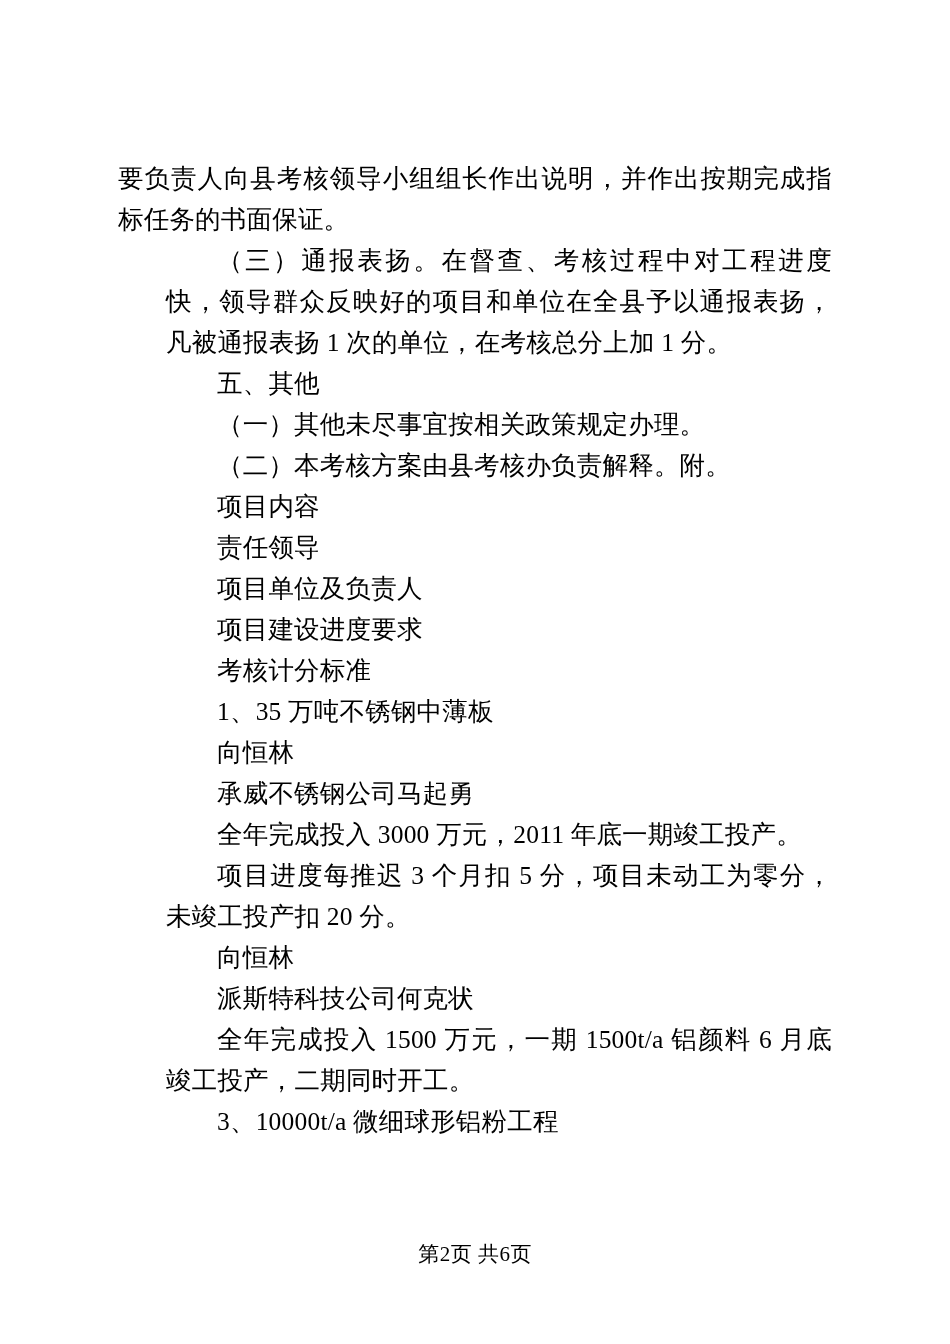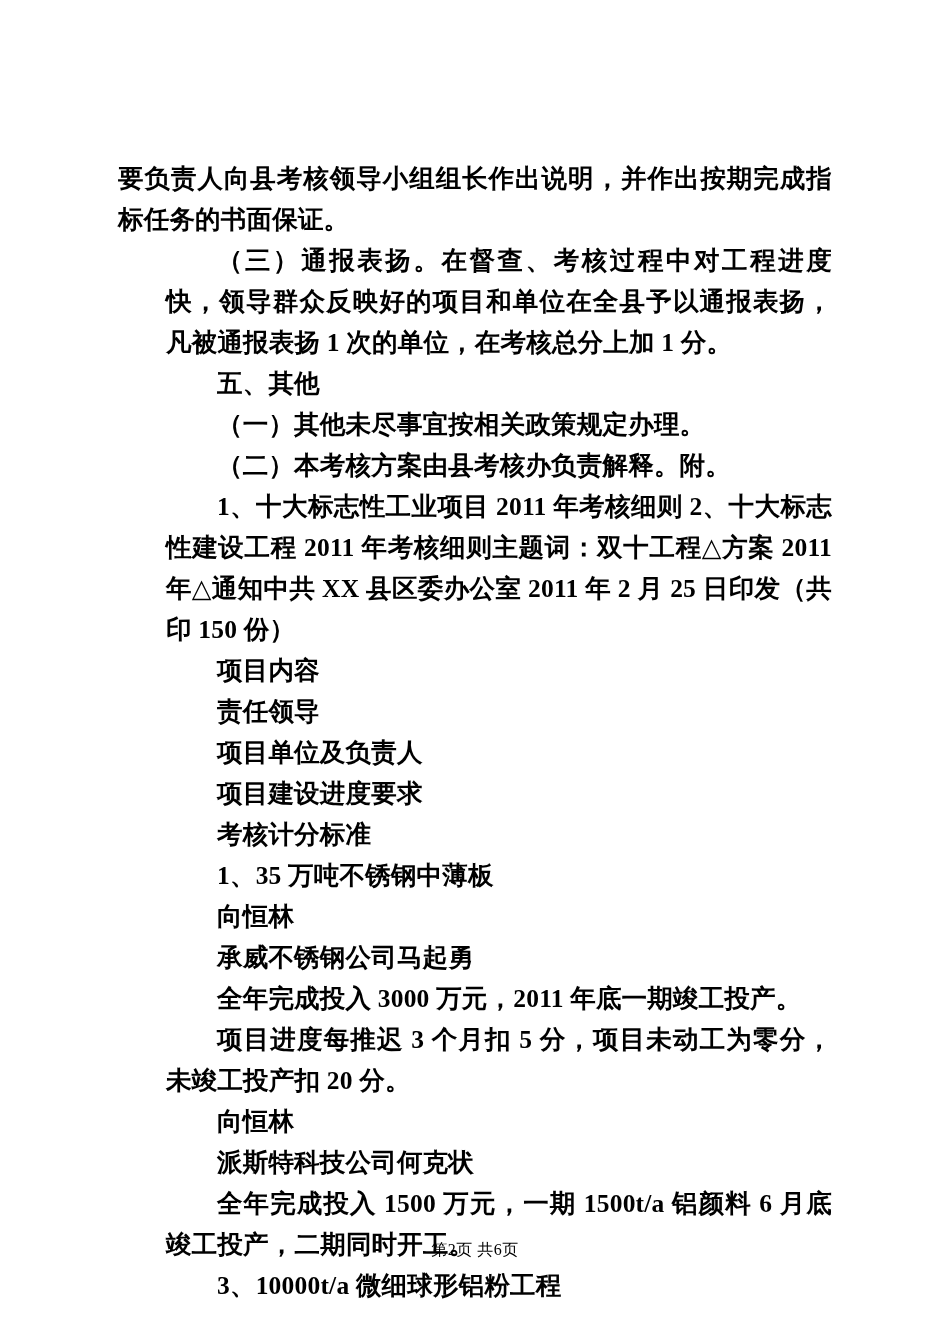"要负责人向县考核领导小组组长作出说明，并作出按期完成指标任务的书面保证。" .para { font-weight: bold -> none }
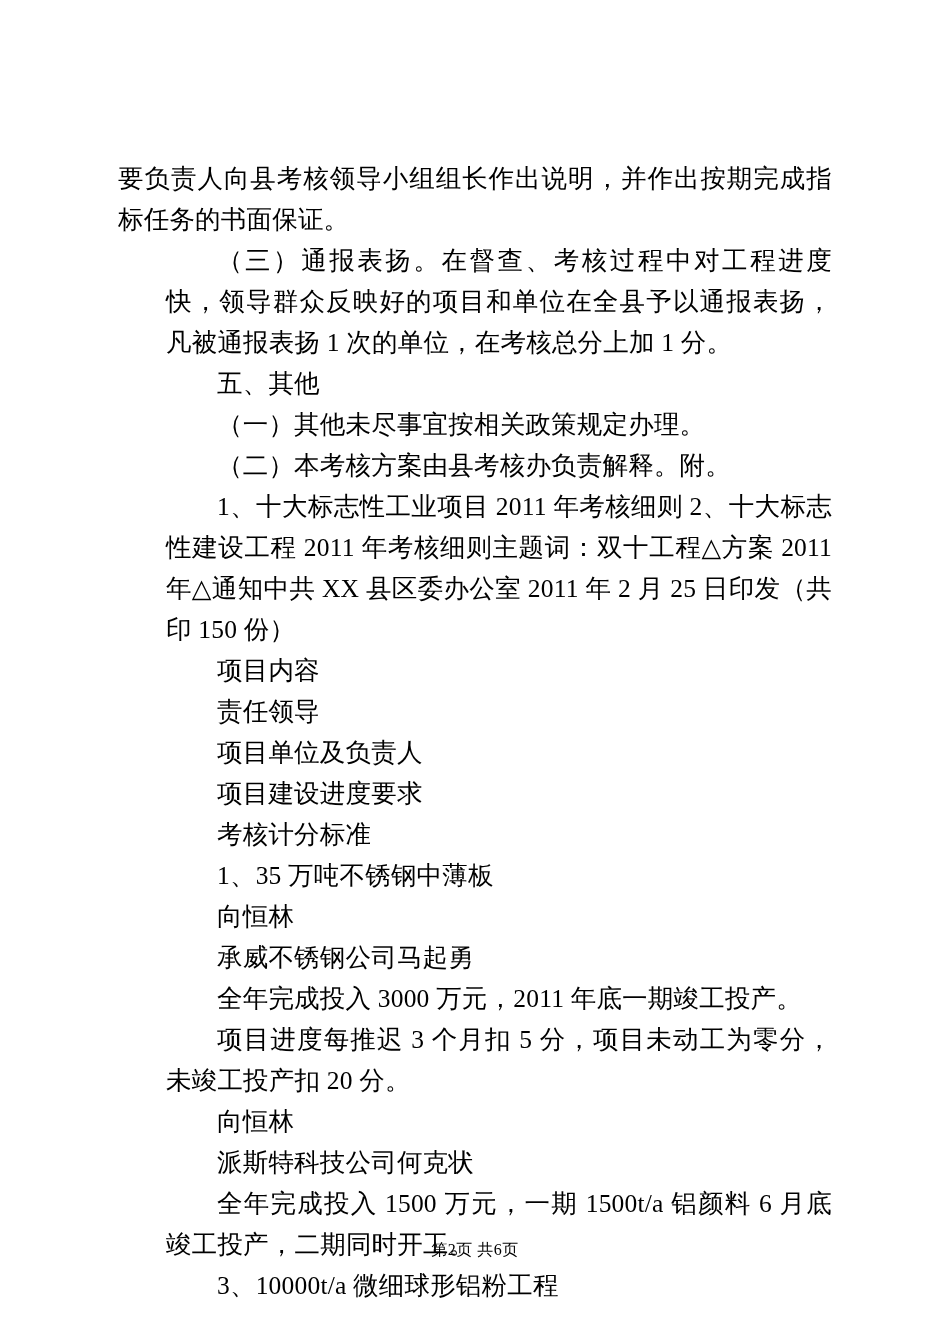"1、十大标志性工业项目 2011 年考核细则 2、十大标志性建设工程 2011" p.para { html: <p>1、十大标志性工业项目 2011 年考核细则 2、十大标志性建设工程 2011 年考核细则主题词：双十工程△方案 2011 年△通知中共 XX 县区委办公室 2011 年 2 月 25 日印发（共印 150 份）</p> -> none }
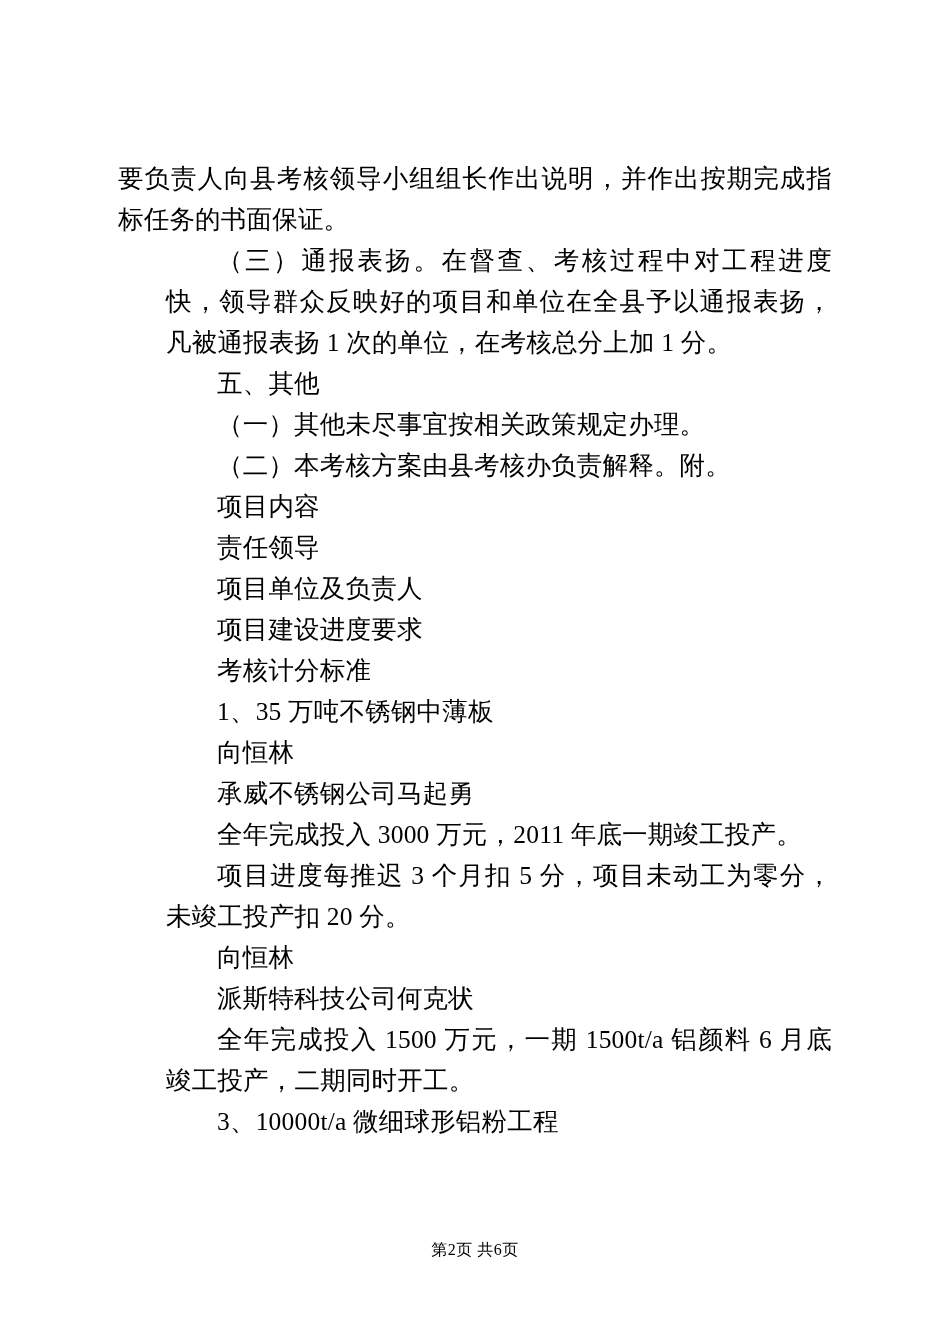"第2页 共6页" .footer { font-size: 16px -> 21px }
